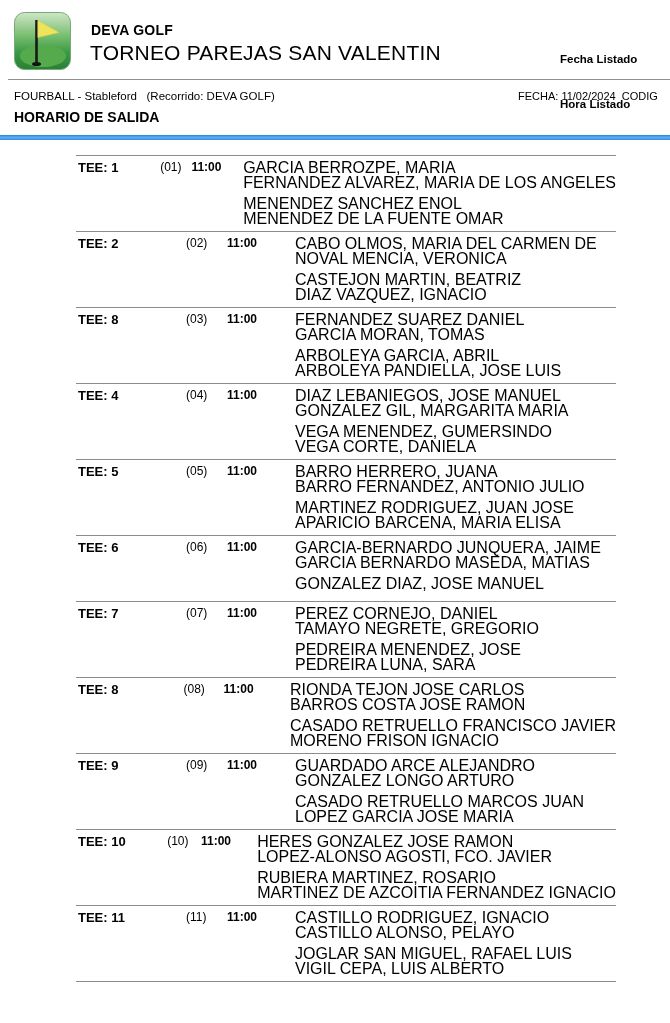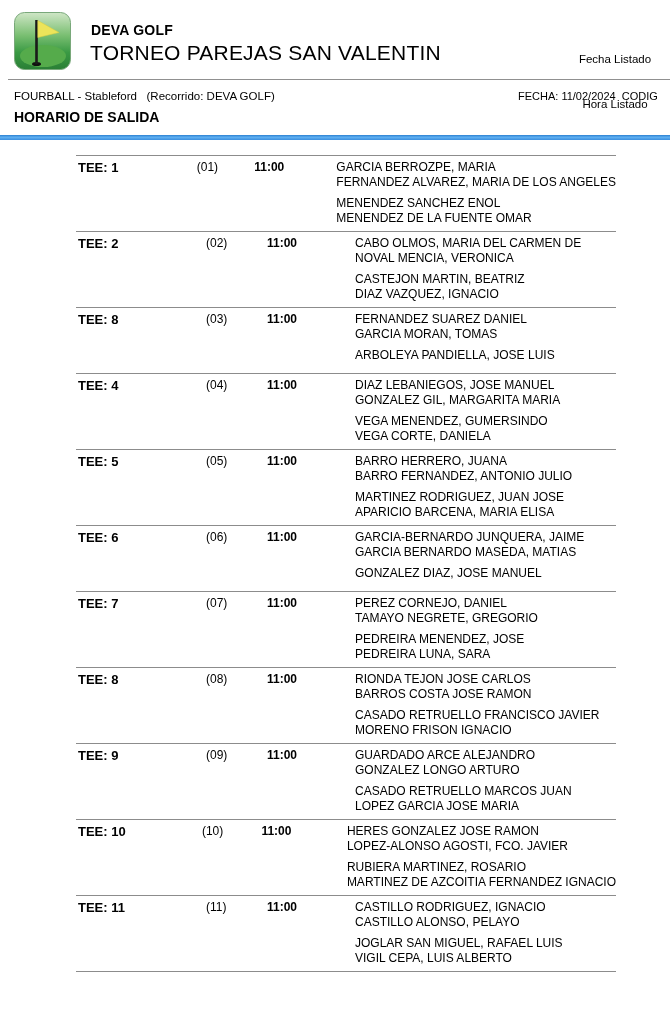"Fecha Listado" .listado-block { font-weight: normal -> bold; text-align: center -> left }
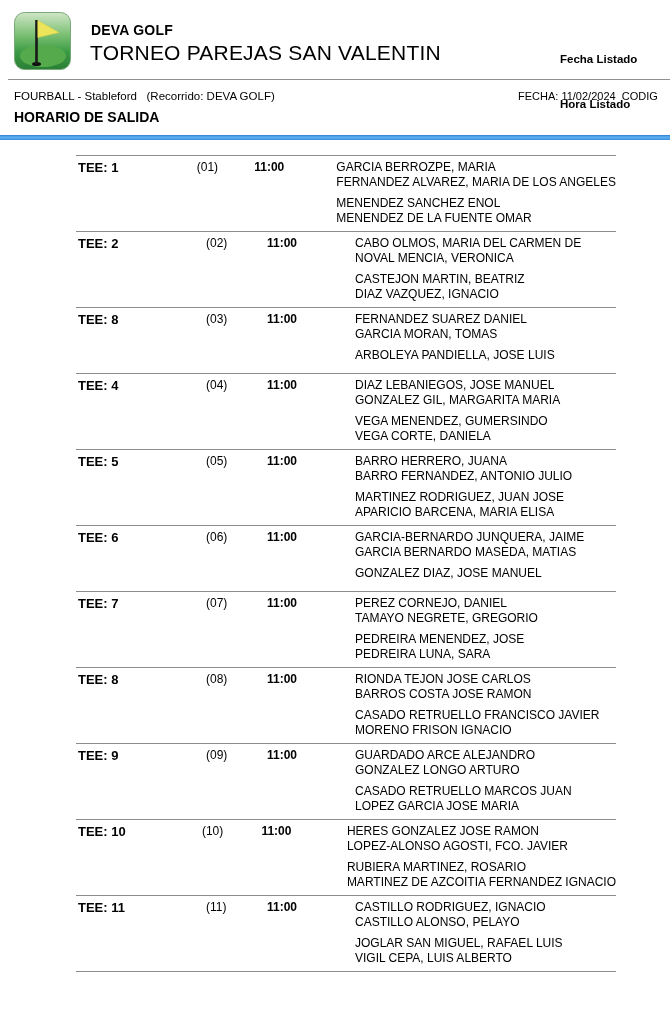"TEE: 1" .tee-row { gap: 20px -> none }
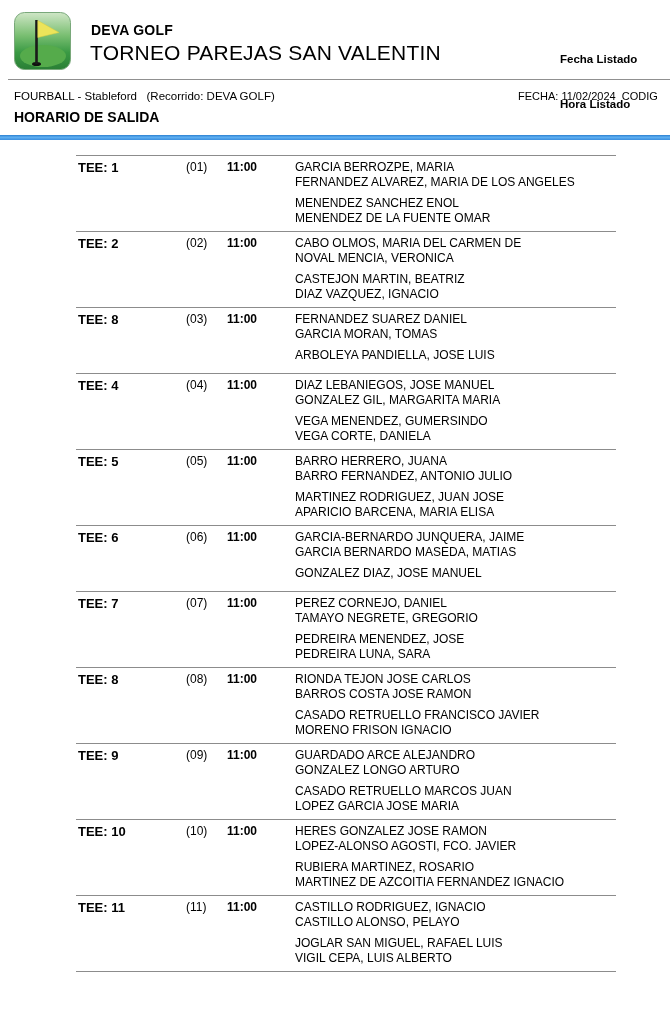"GARCIA BERROZPE, MARIA" .col-names { font-size: 12px -> 16px }
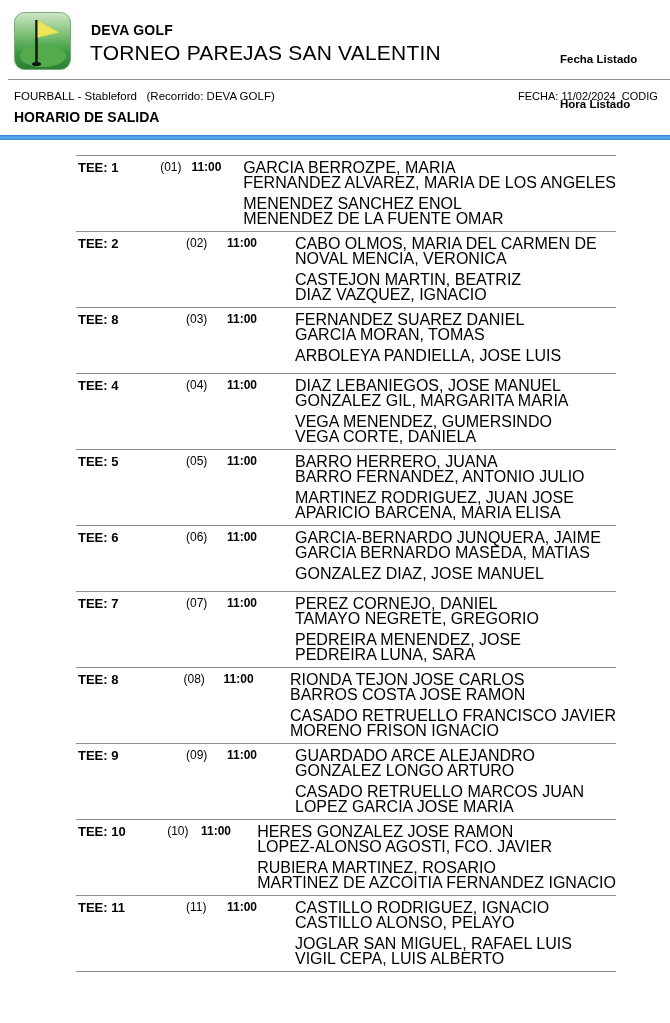"ARBOLEYA GARCIA, ABRIL" div.player { html: none -> <div>ARBOLEYA GARCIA, ABRIL</div> }
